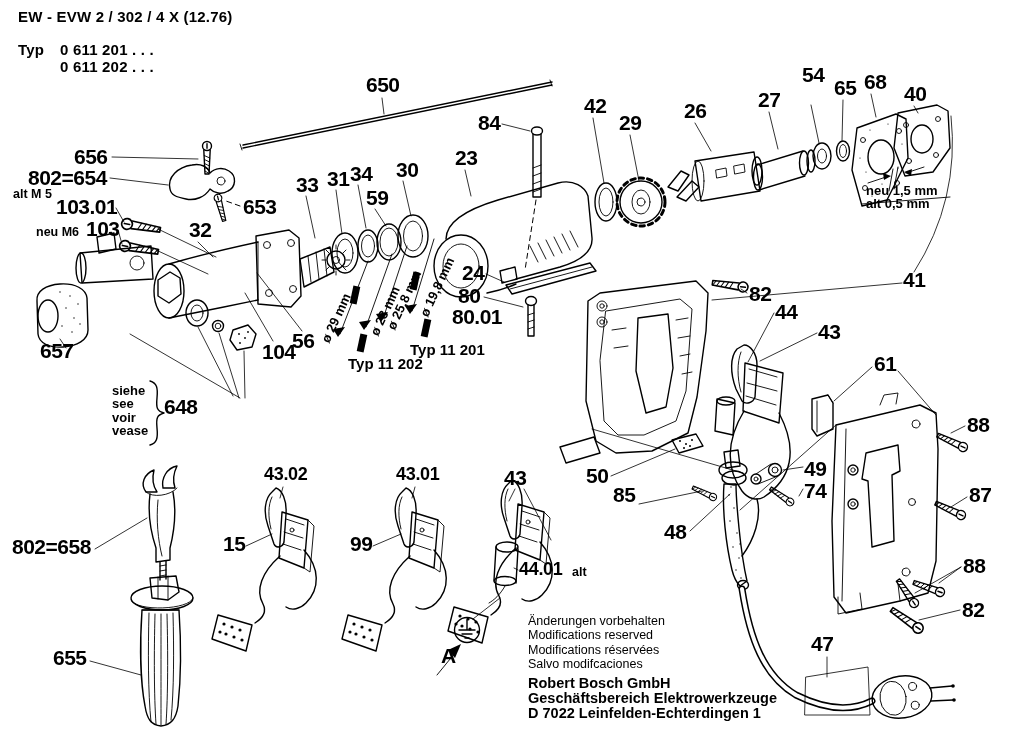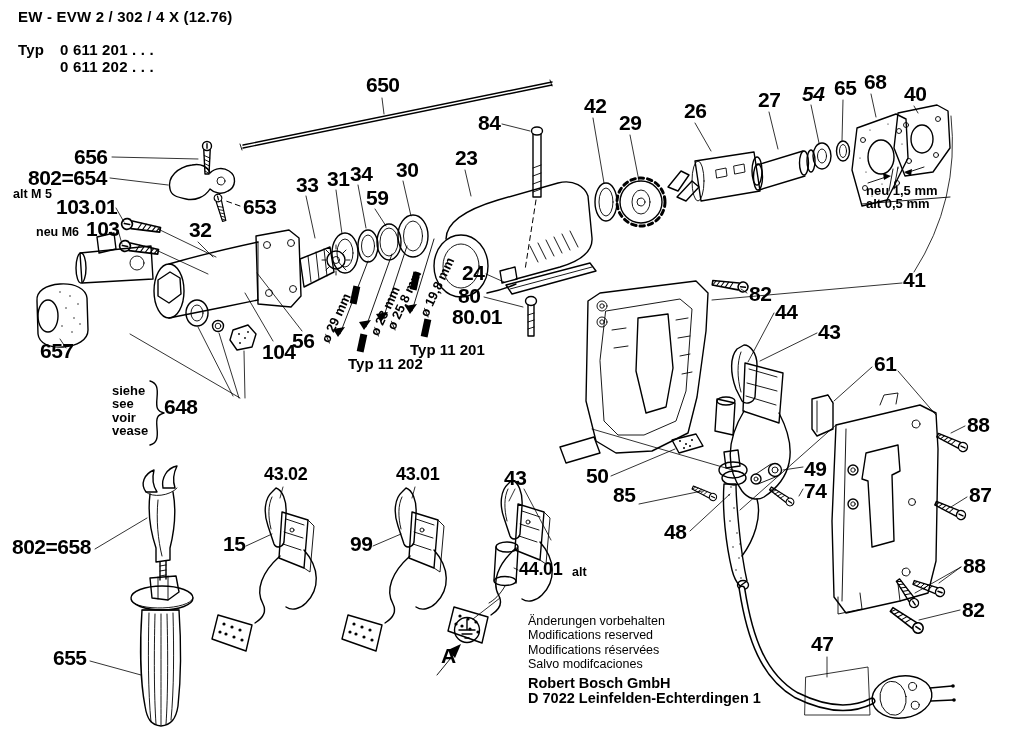"54" div.plabel { font-style: italic -> none; top: 83px -> 64px }
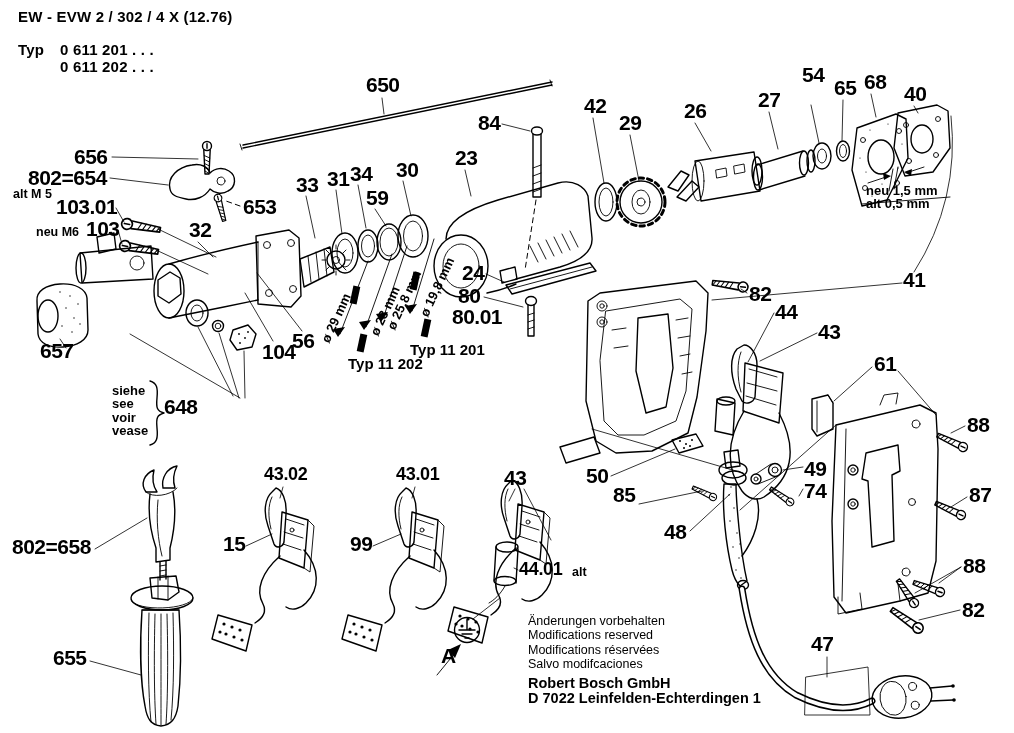"Geschäftsbereich Elektrowerkzeuge" div { html: none -> <div>Geschäftsbereich Elektrowerkzeuge</div> }
